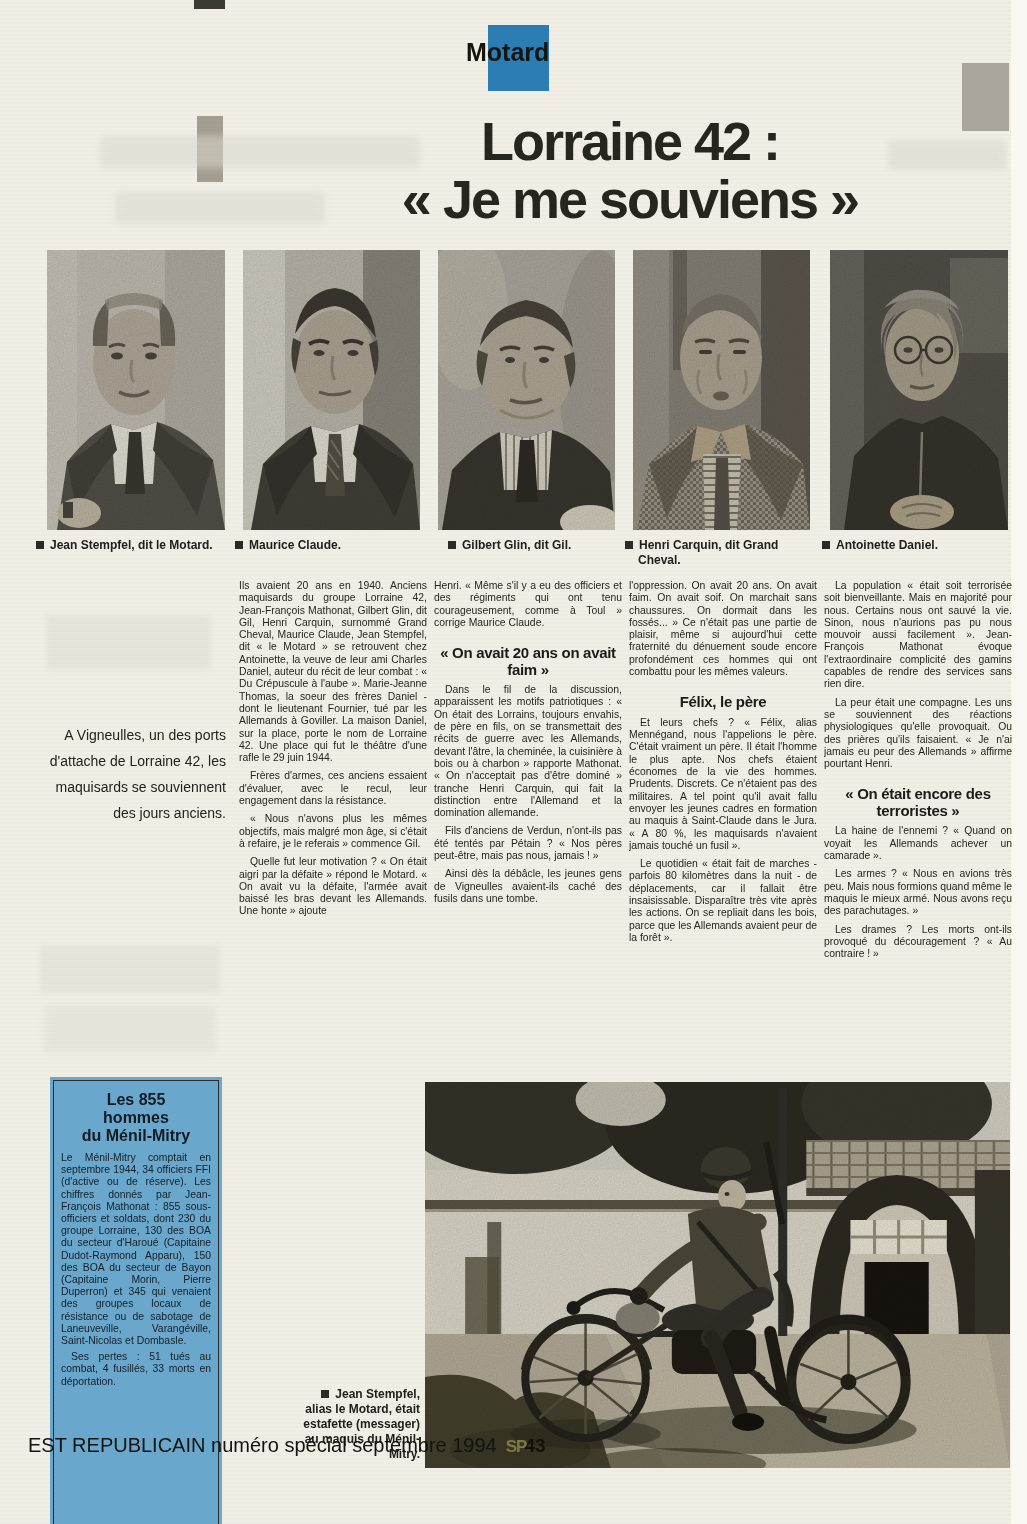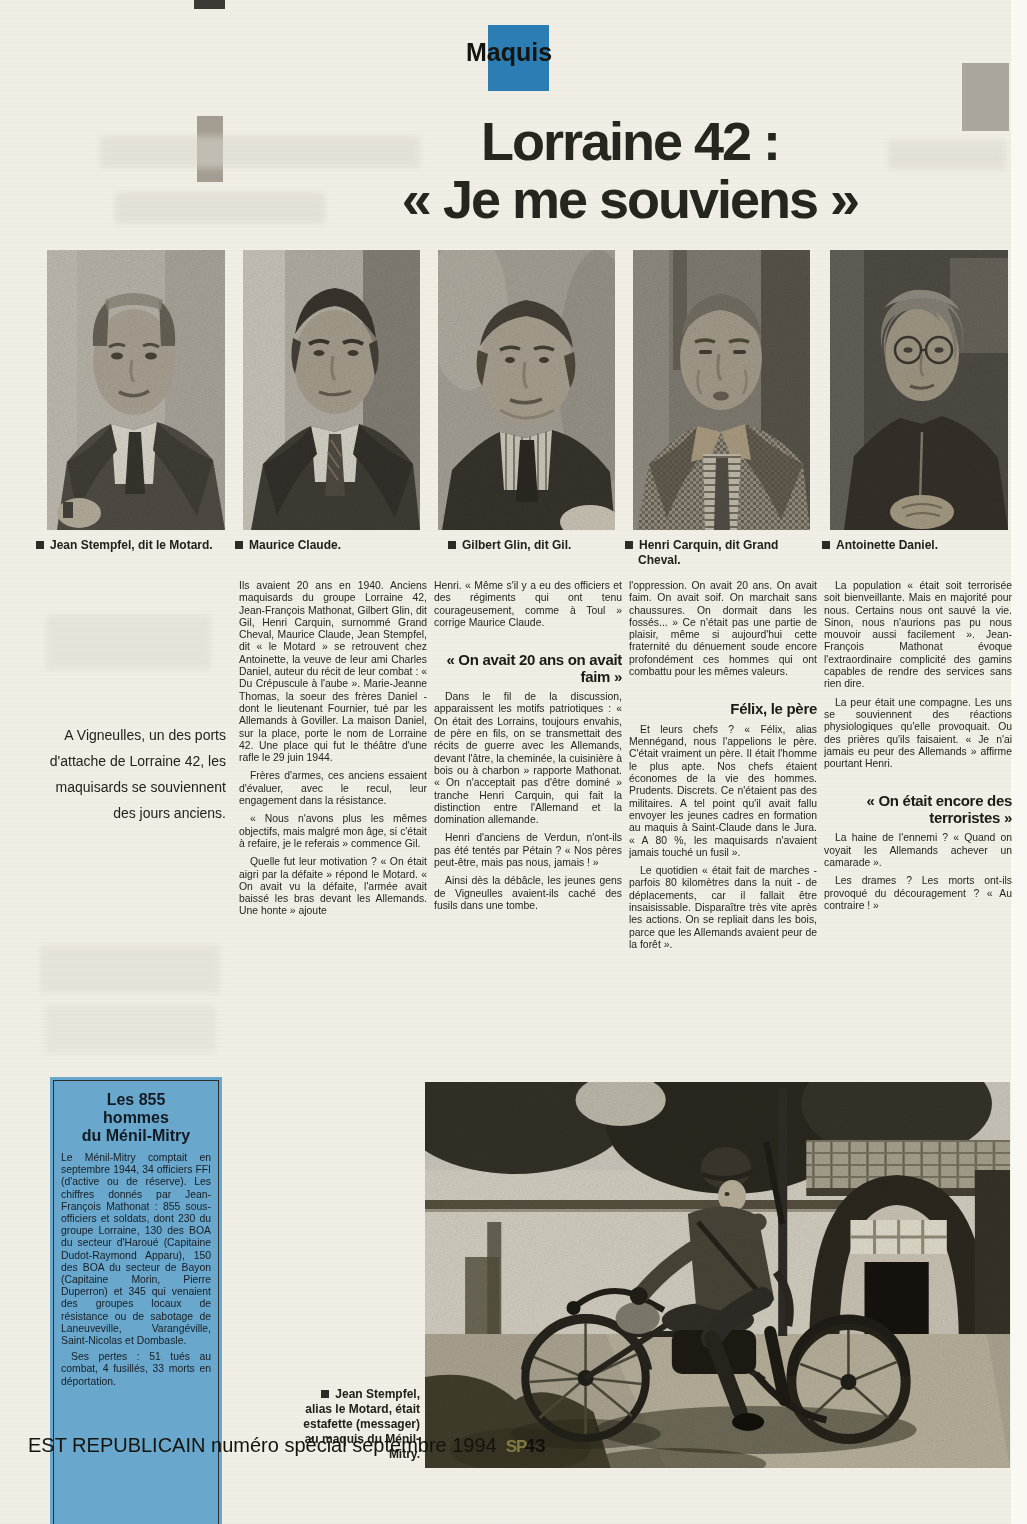"Maquis" div.kicker-label { text: Maquis -> Motard }
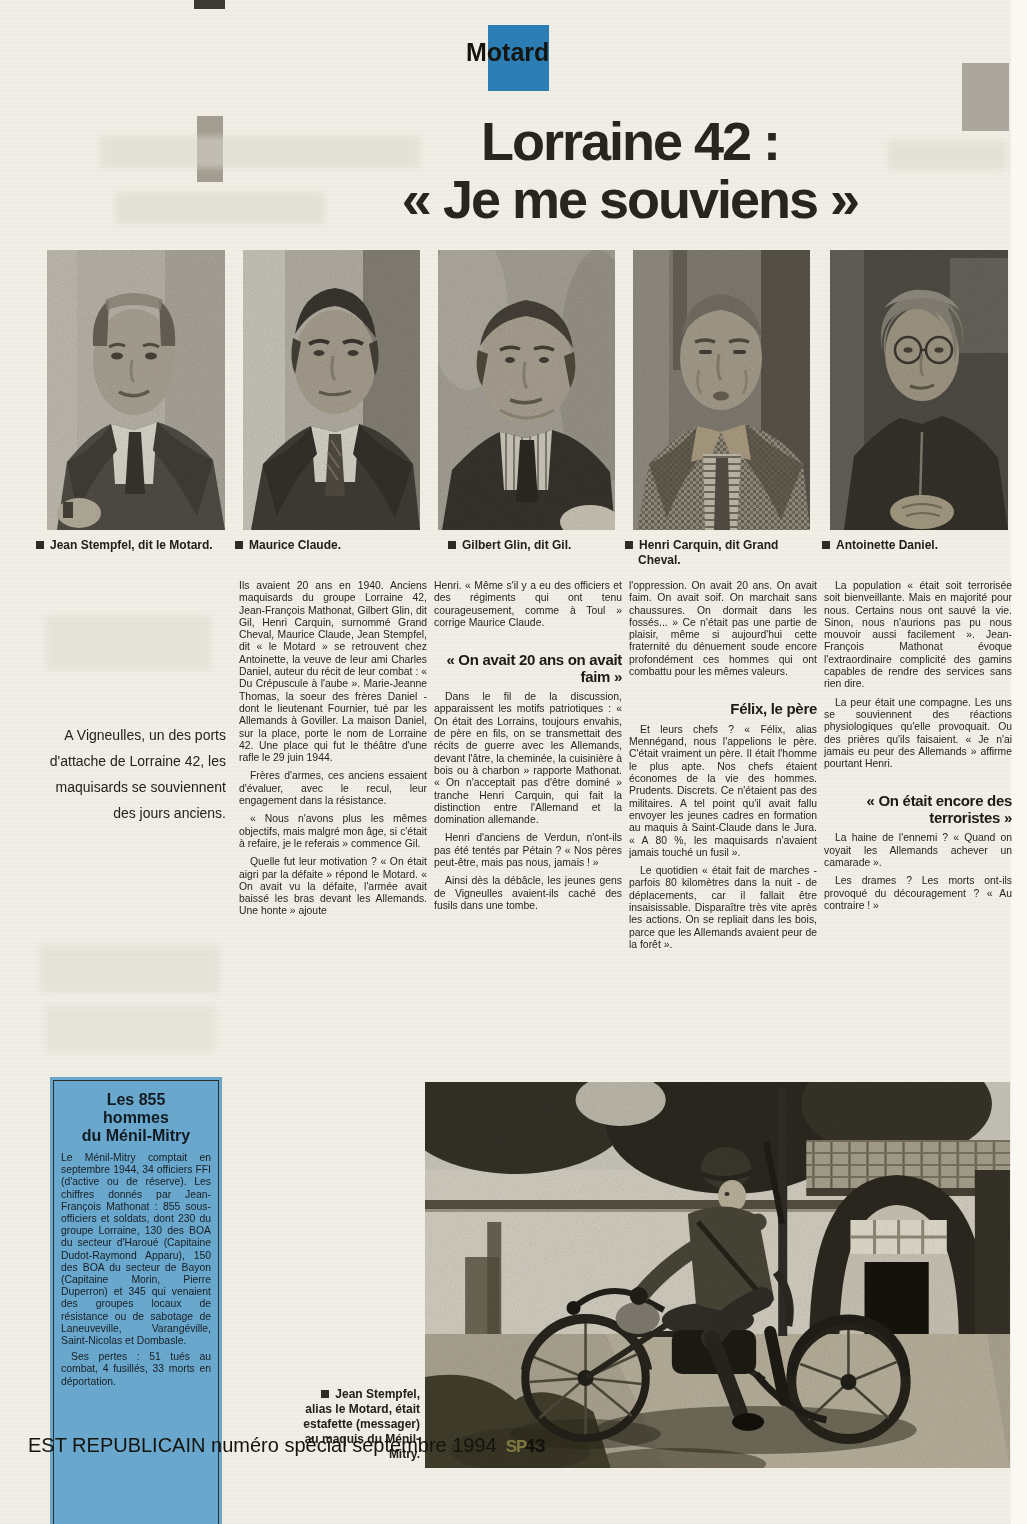"« On avait 20 ans" .subhead { margin: 23px 0 6px -> 16px 0 6px; text-align: right -> center }
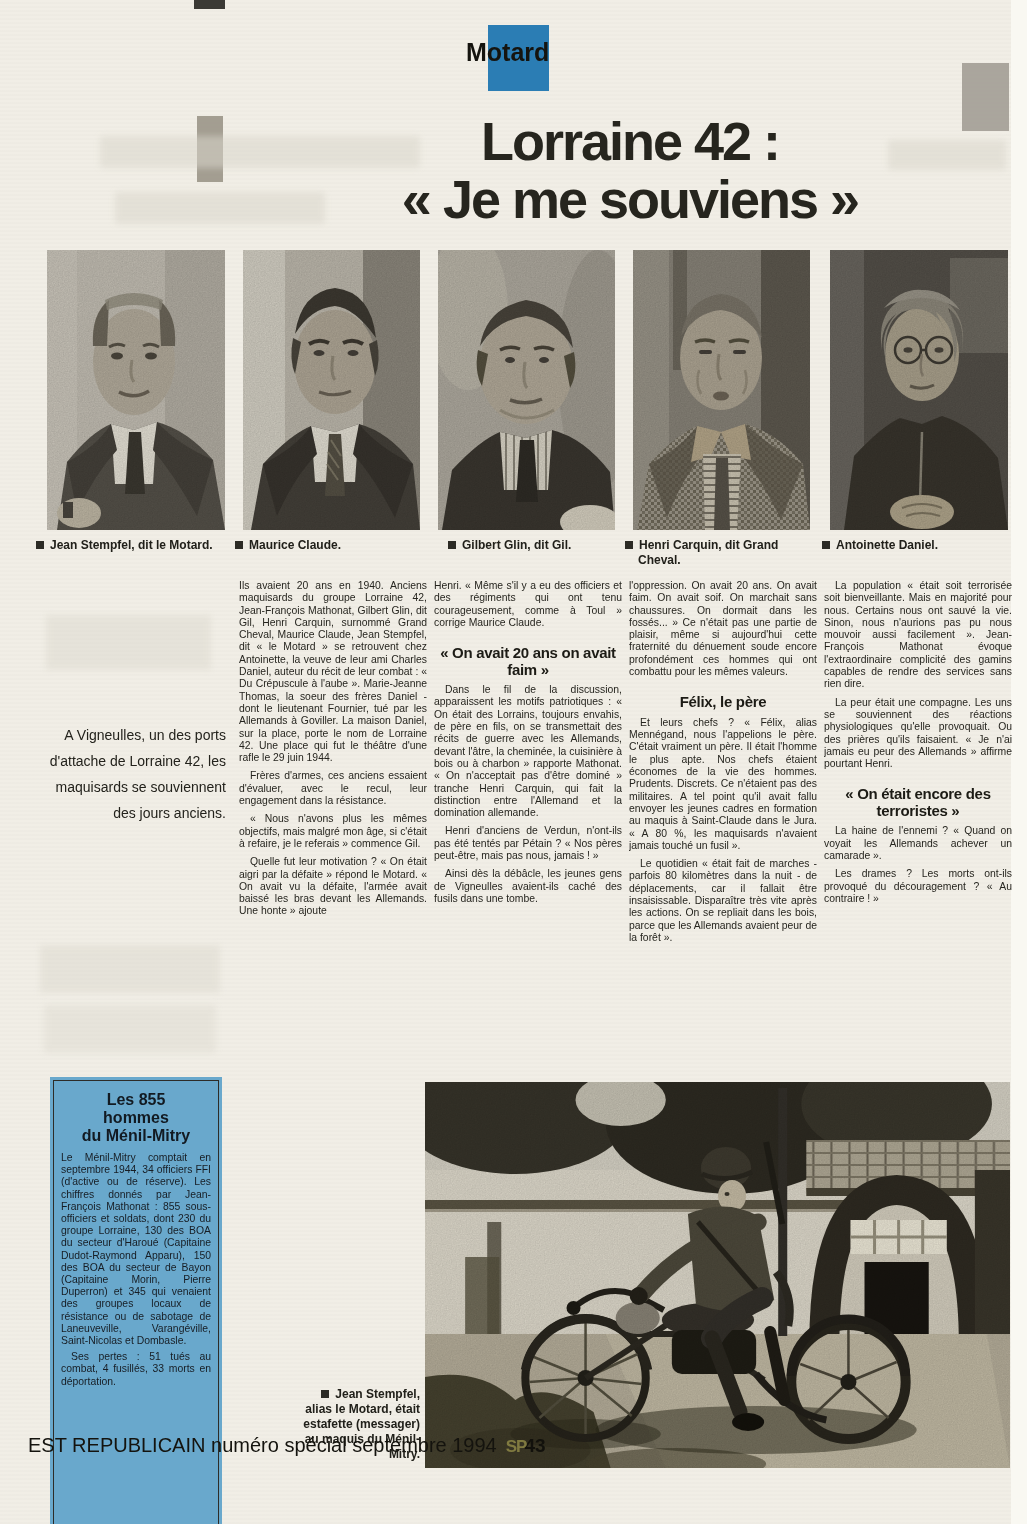"Henri d'anciens de Verdun, n'ont-ils" p.para { text: Henri -> Fils }
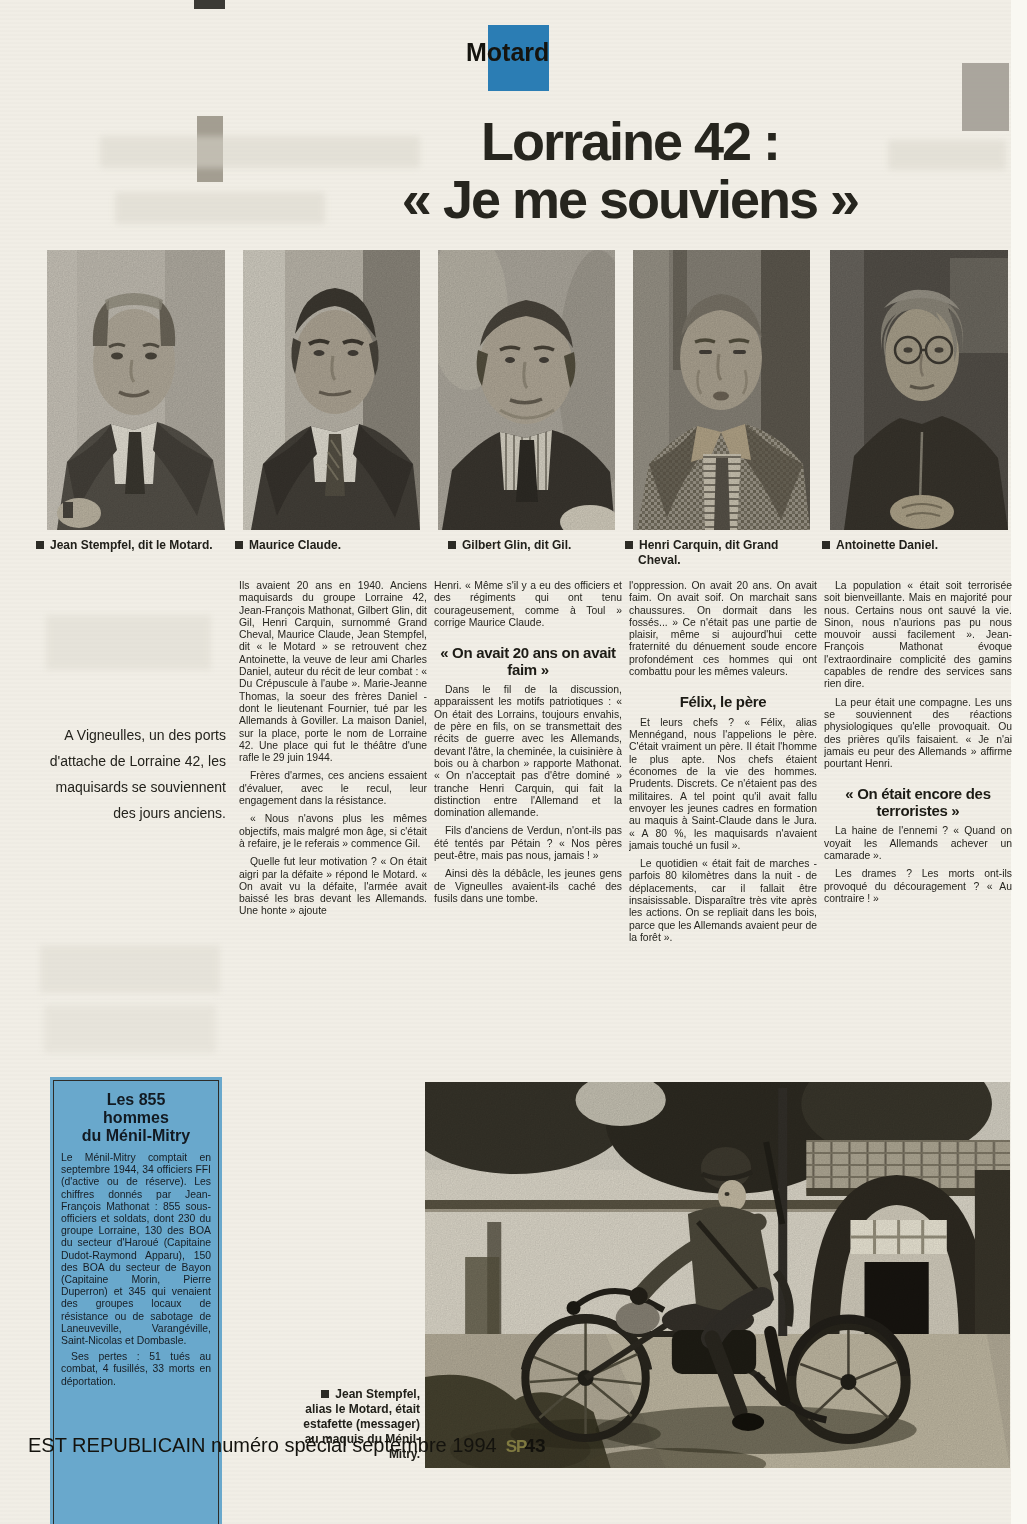"Les armes ? « Nous" p.para { html: none -> <p>Les armes ? « Nous en avions très peu. Mais nous formions quand même le maquis le mieux armé. Nous avons reçu des parachutages. »</p> }
